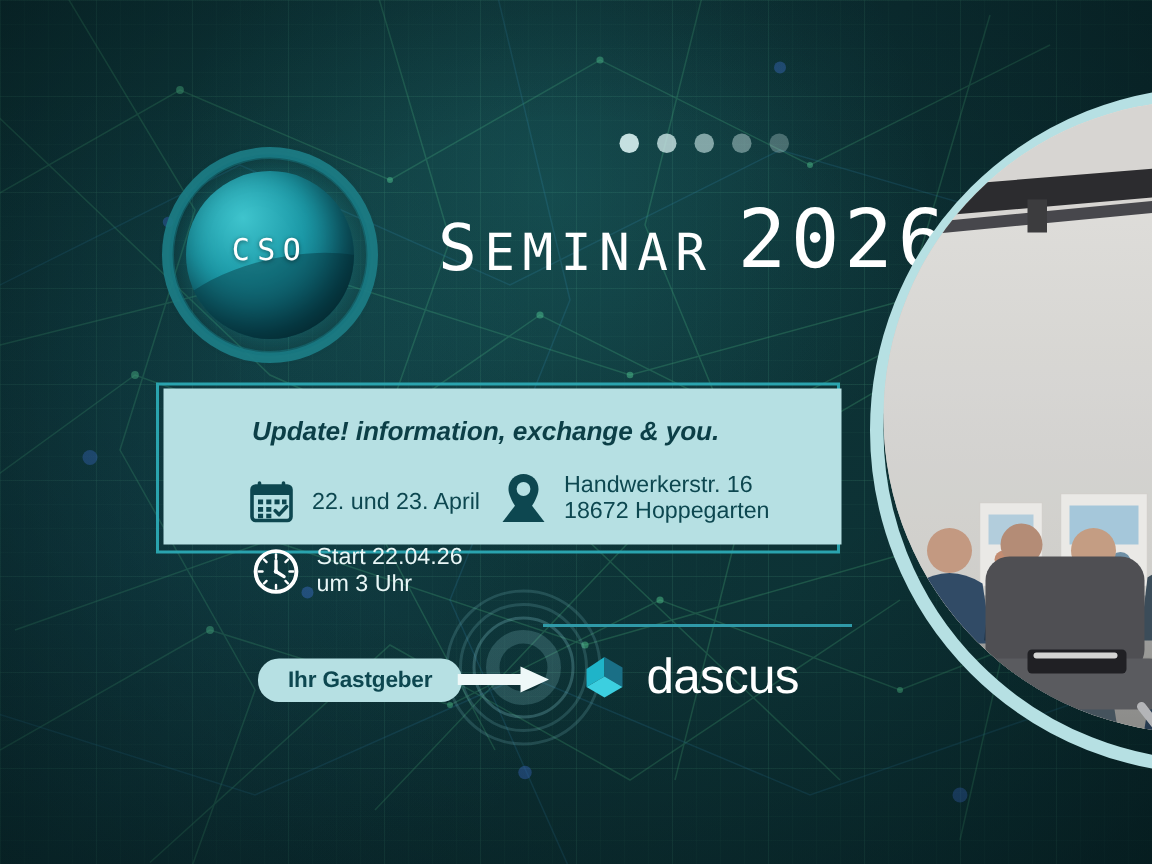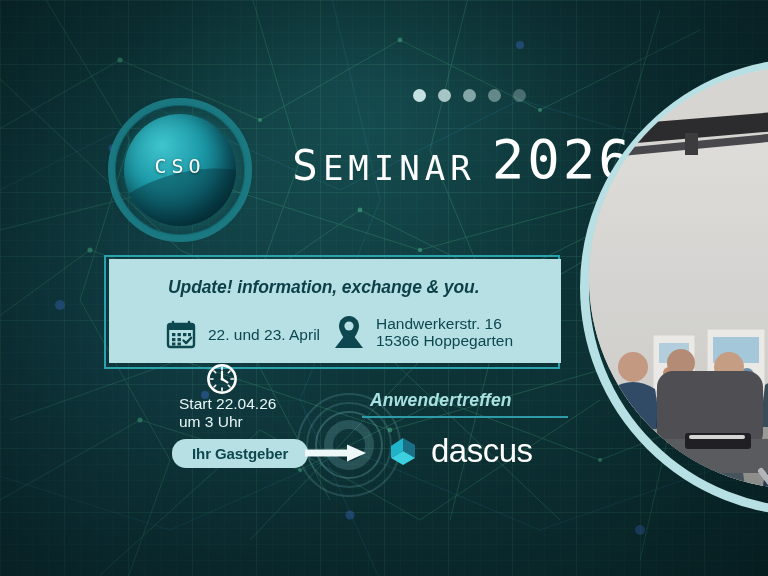"15366 Hoppegarten" span { text: 15366 -> 18672 }
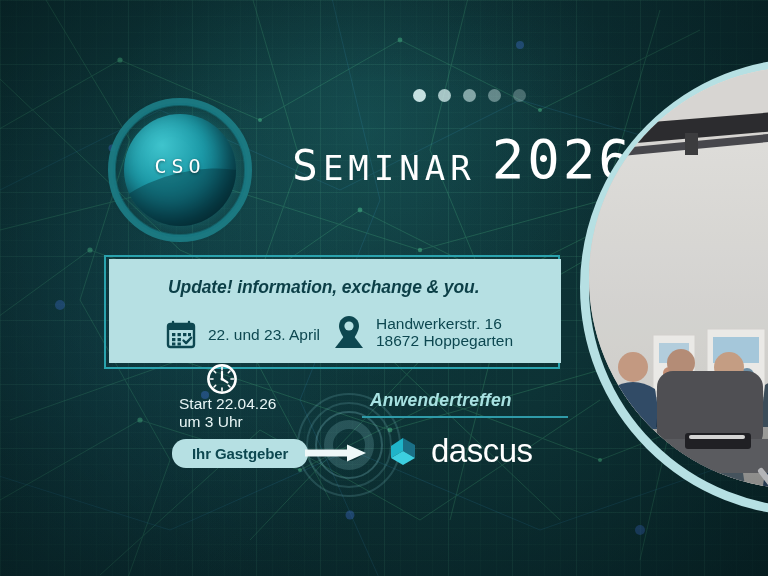"Start 22.04.26" .row.time { flex-direction: column -> none }
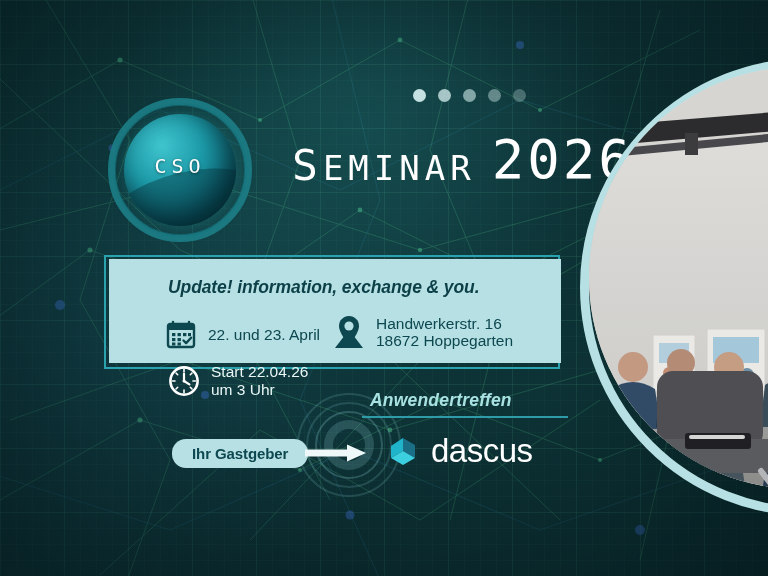"Anwendertreffen" div.meeting { html: <div>Anwendertreffen</div> -> none }
